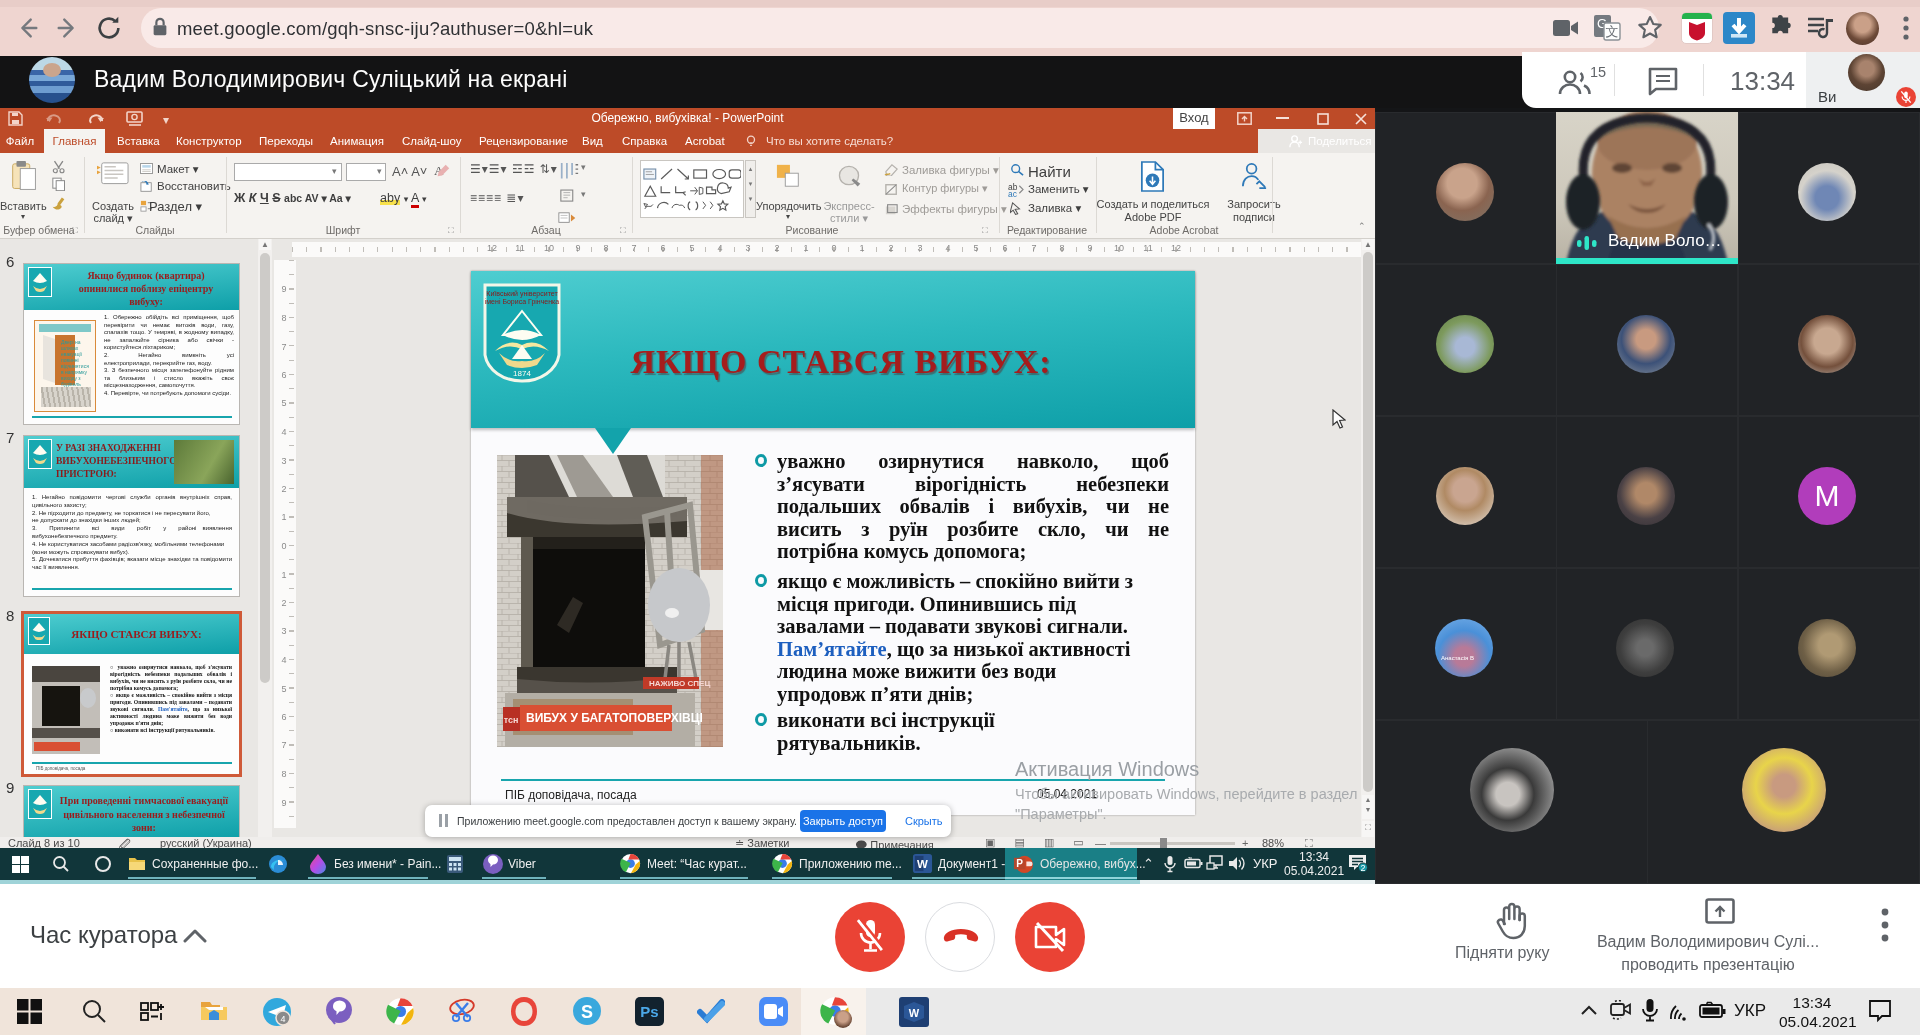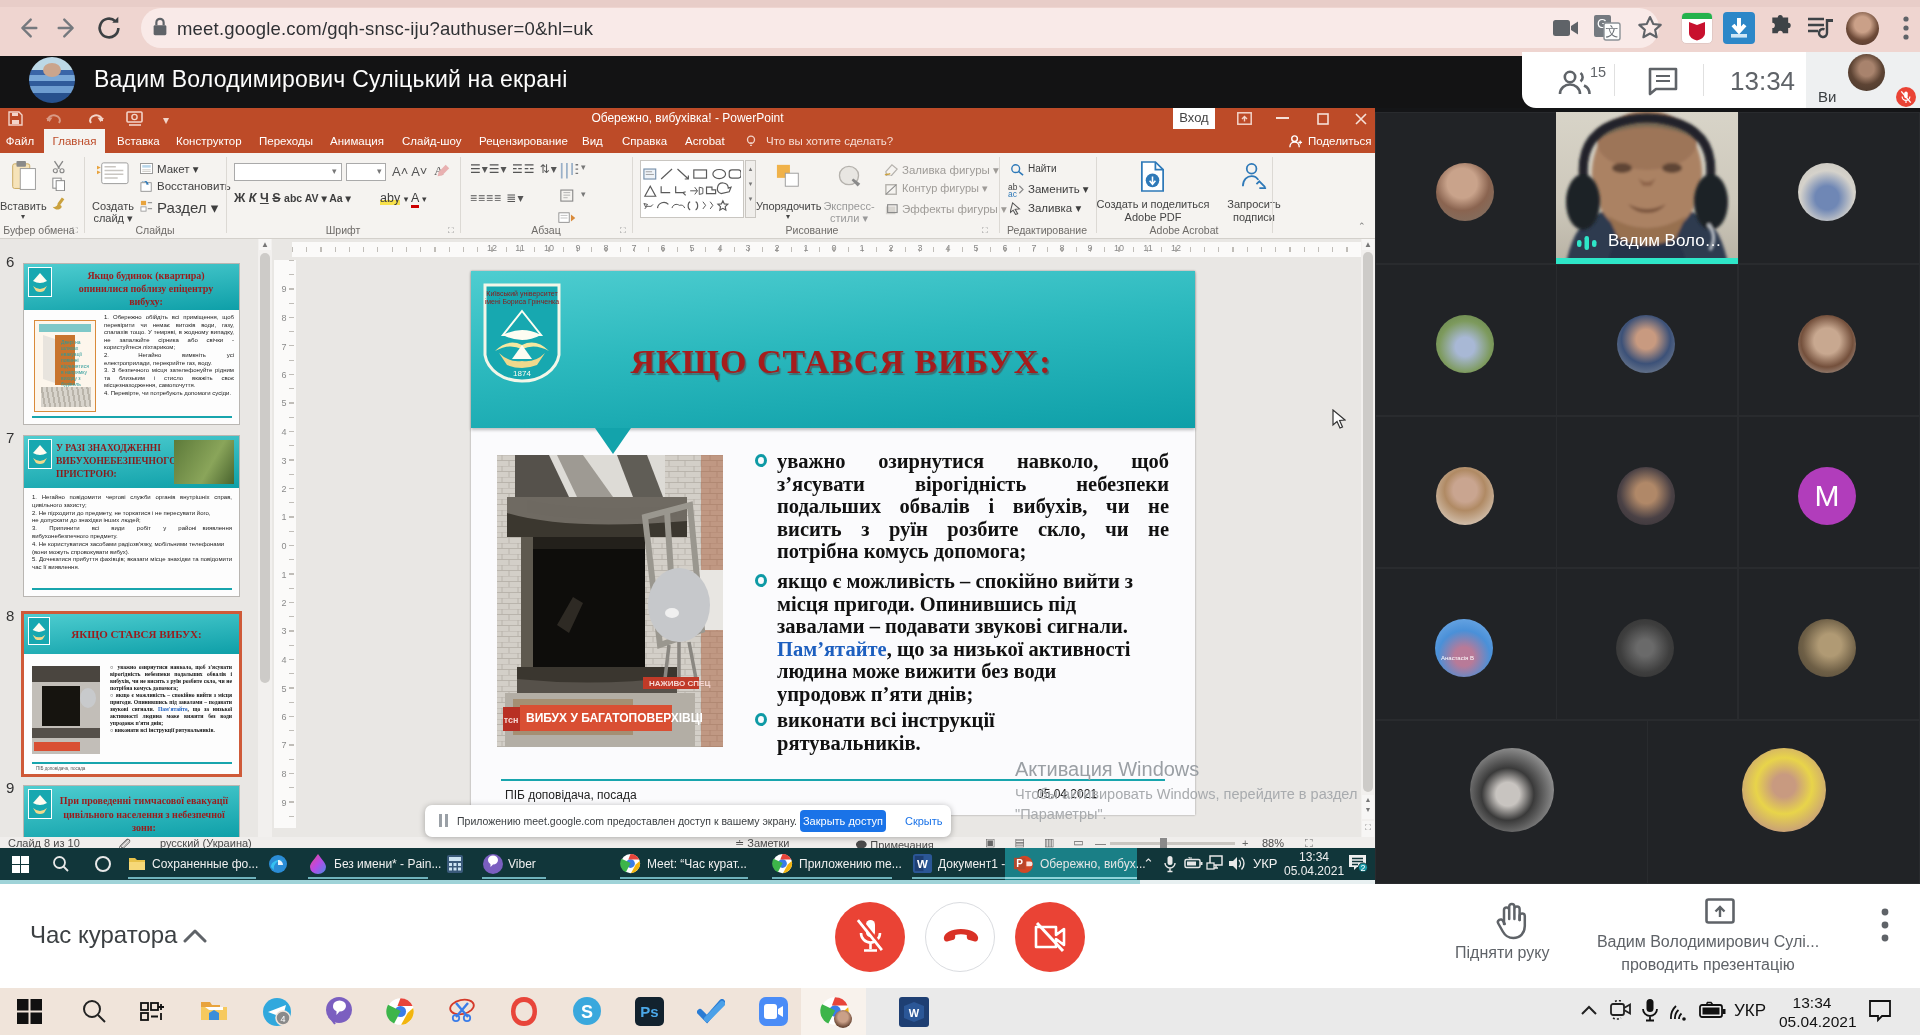"Файл" #ppt-tabs { width: 1375px -> 1258px }
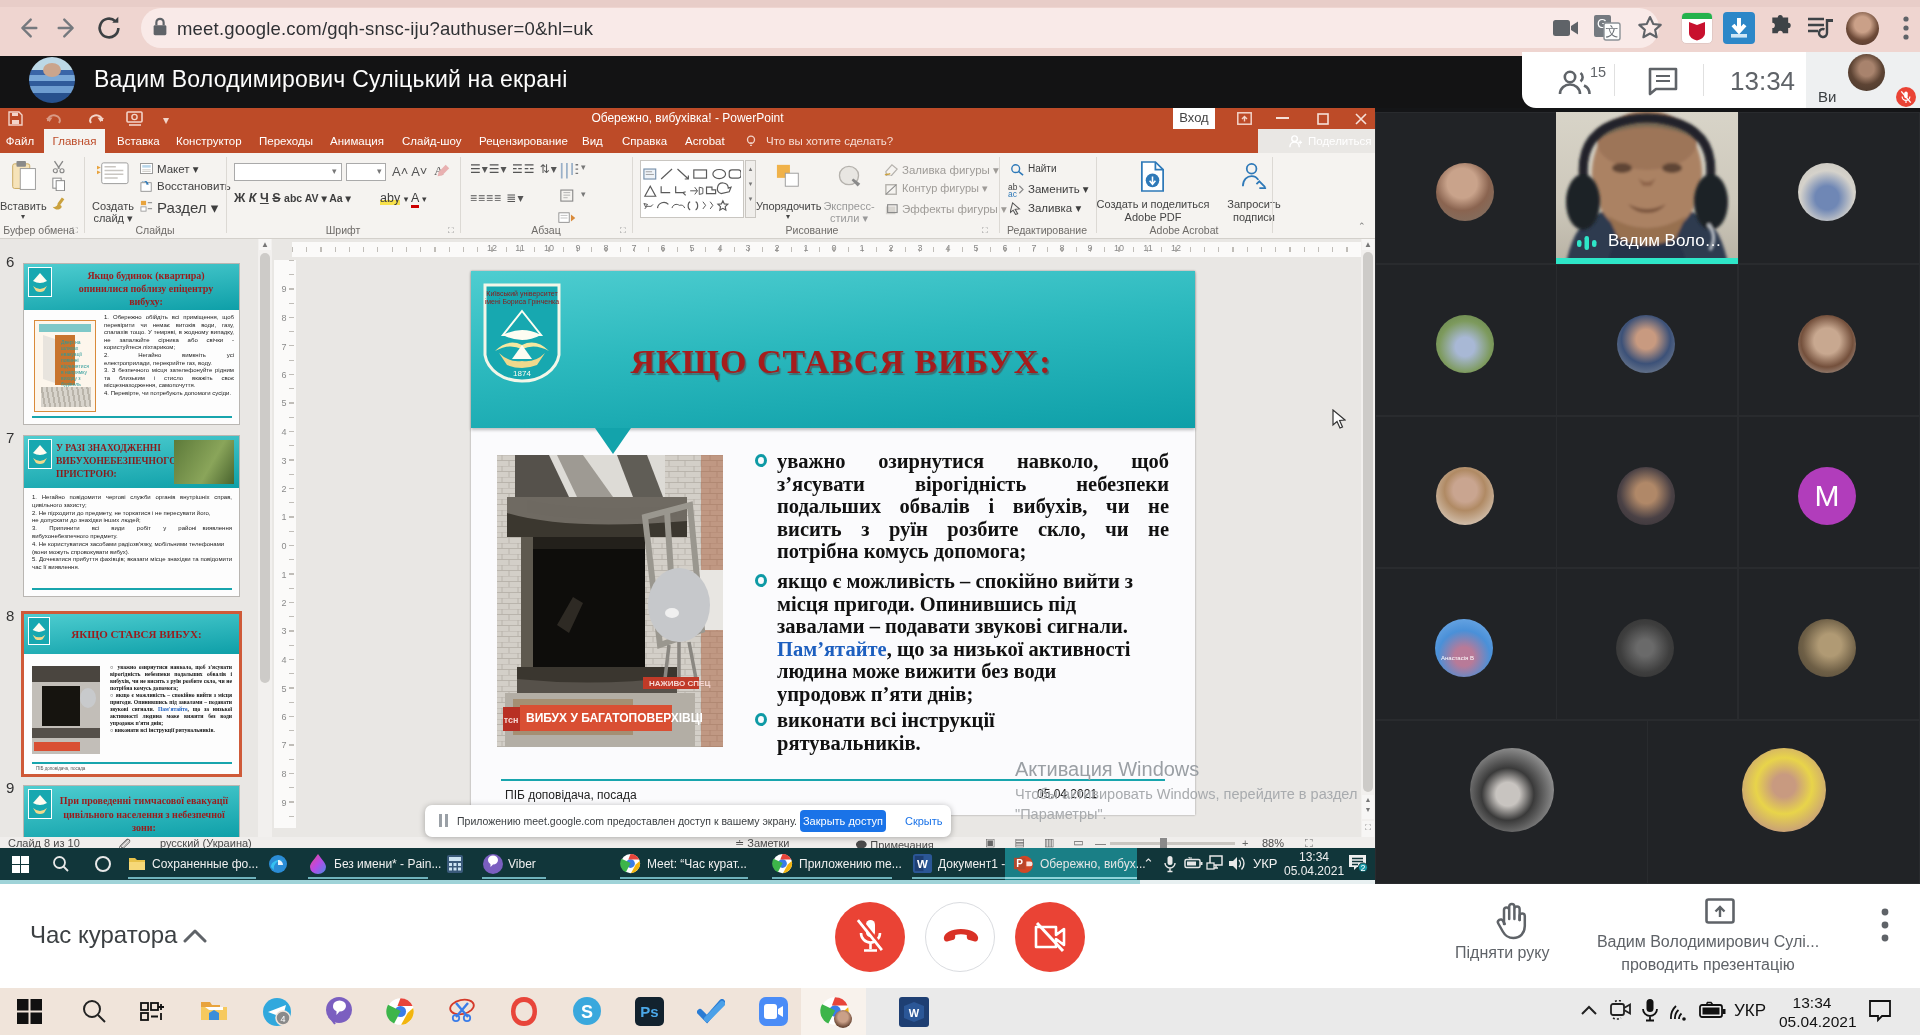"Найти" div.abs { font-size: 10px -> 15px }
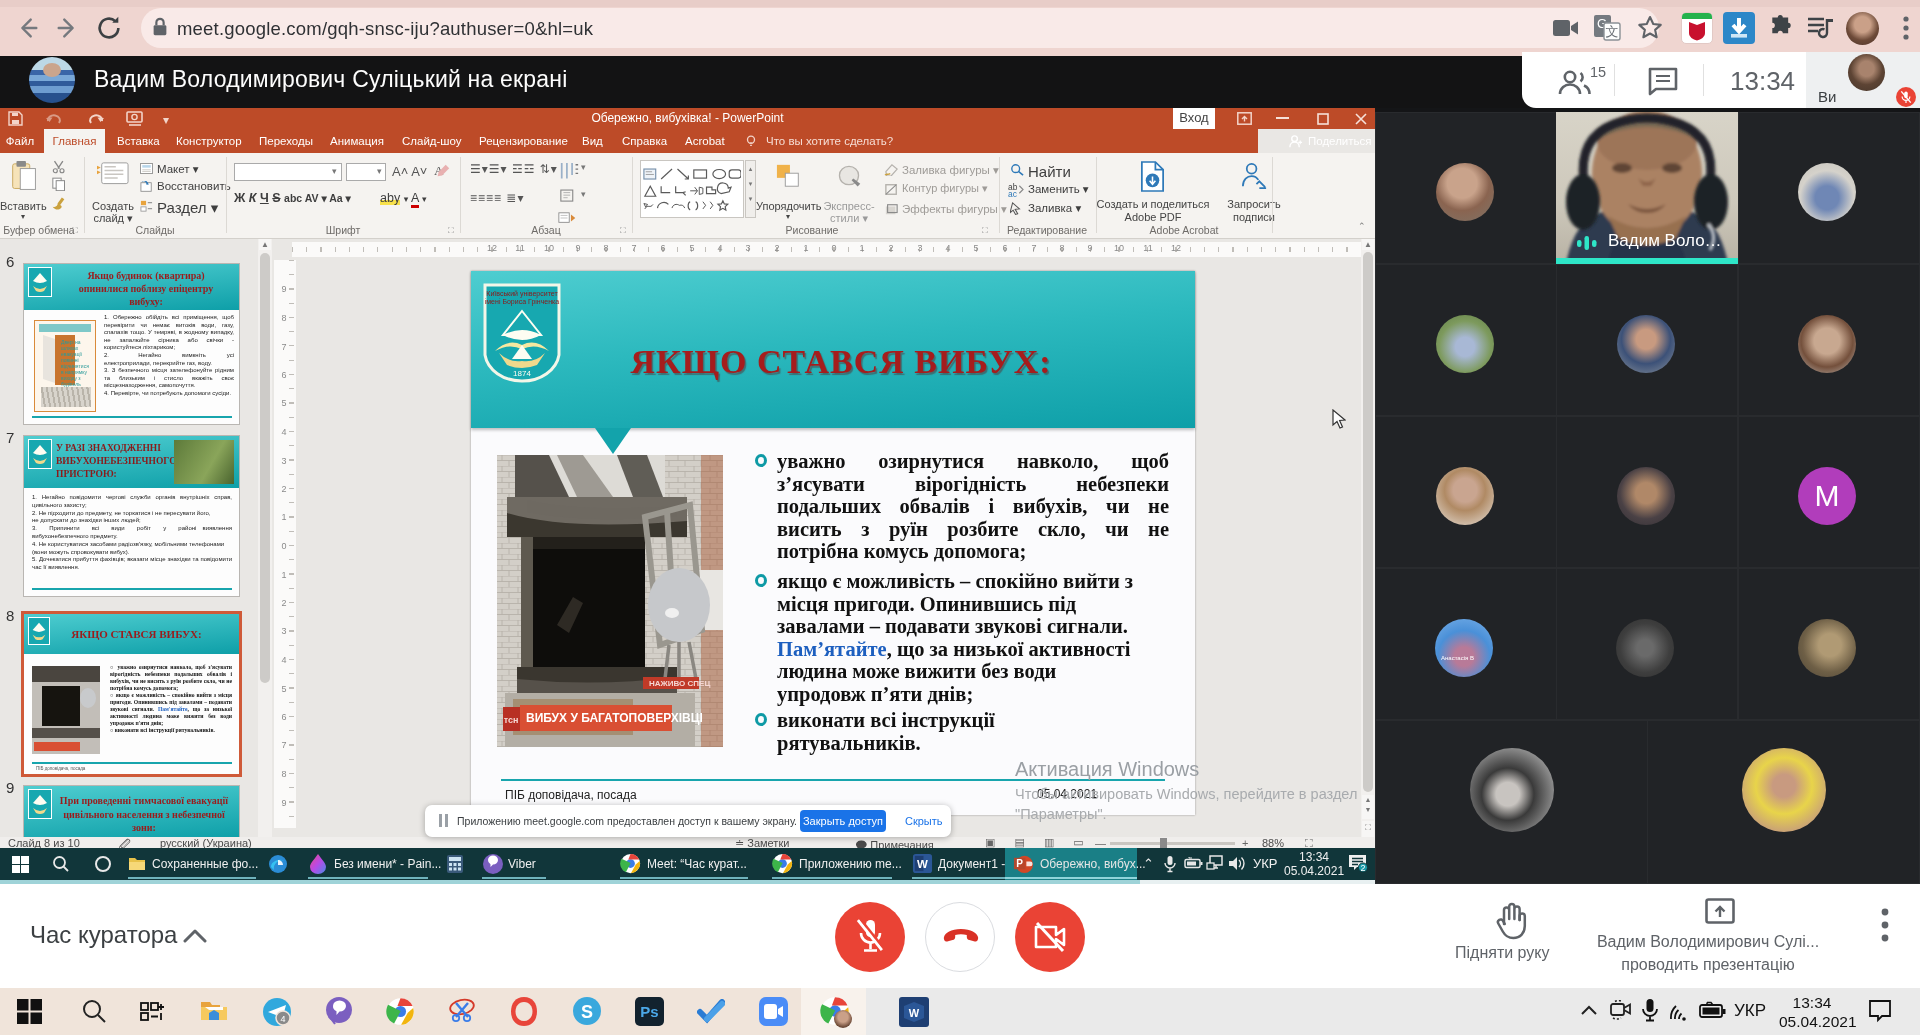"Раздел ▾" div.abs { font-size: 15px -> 13px; left: 157px -> 149px }
